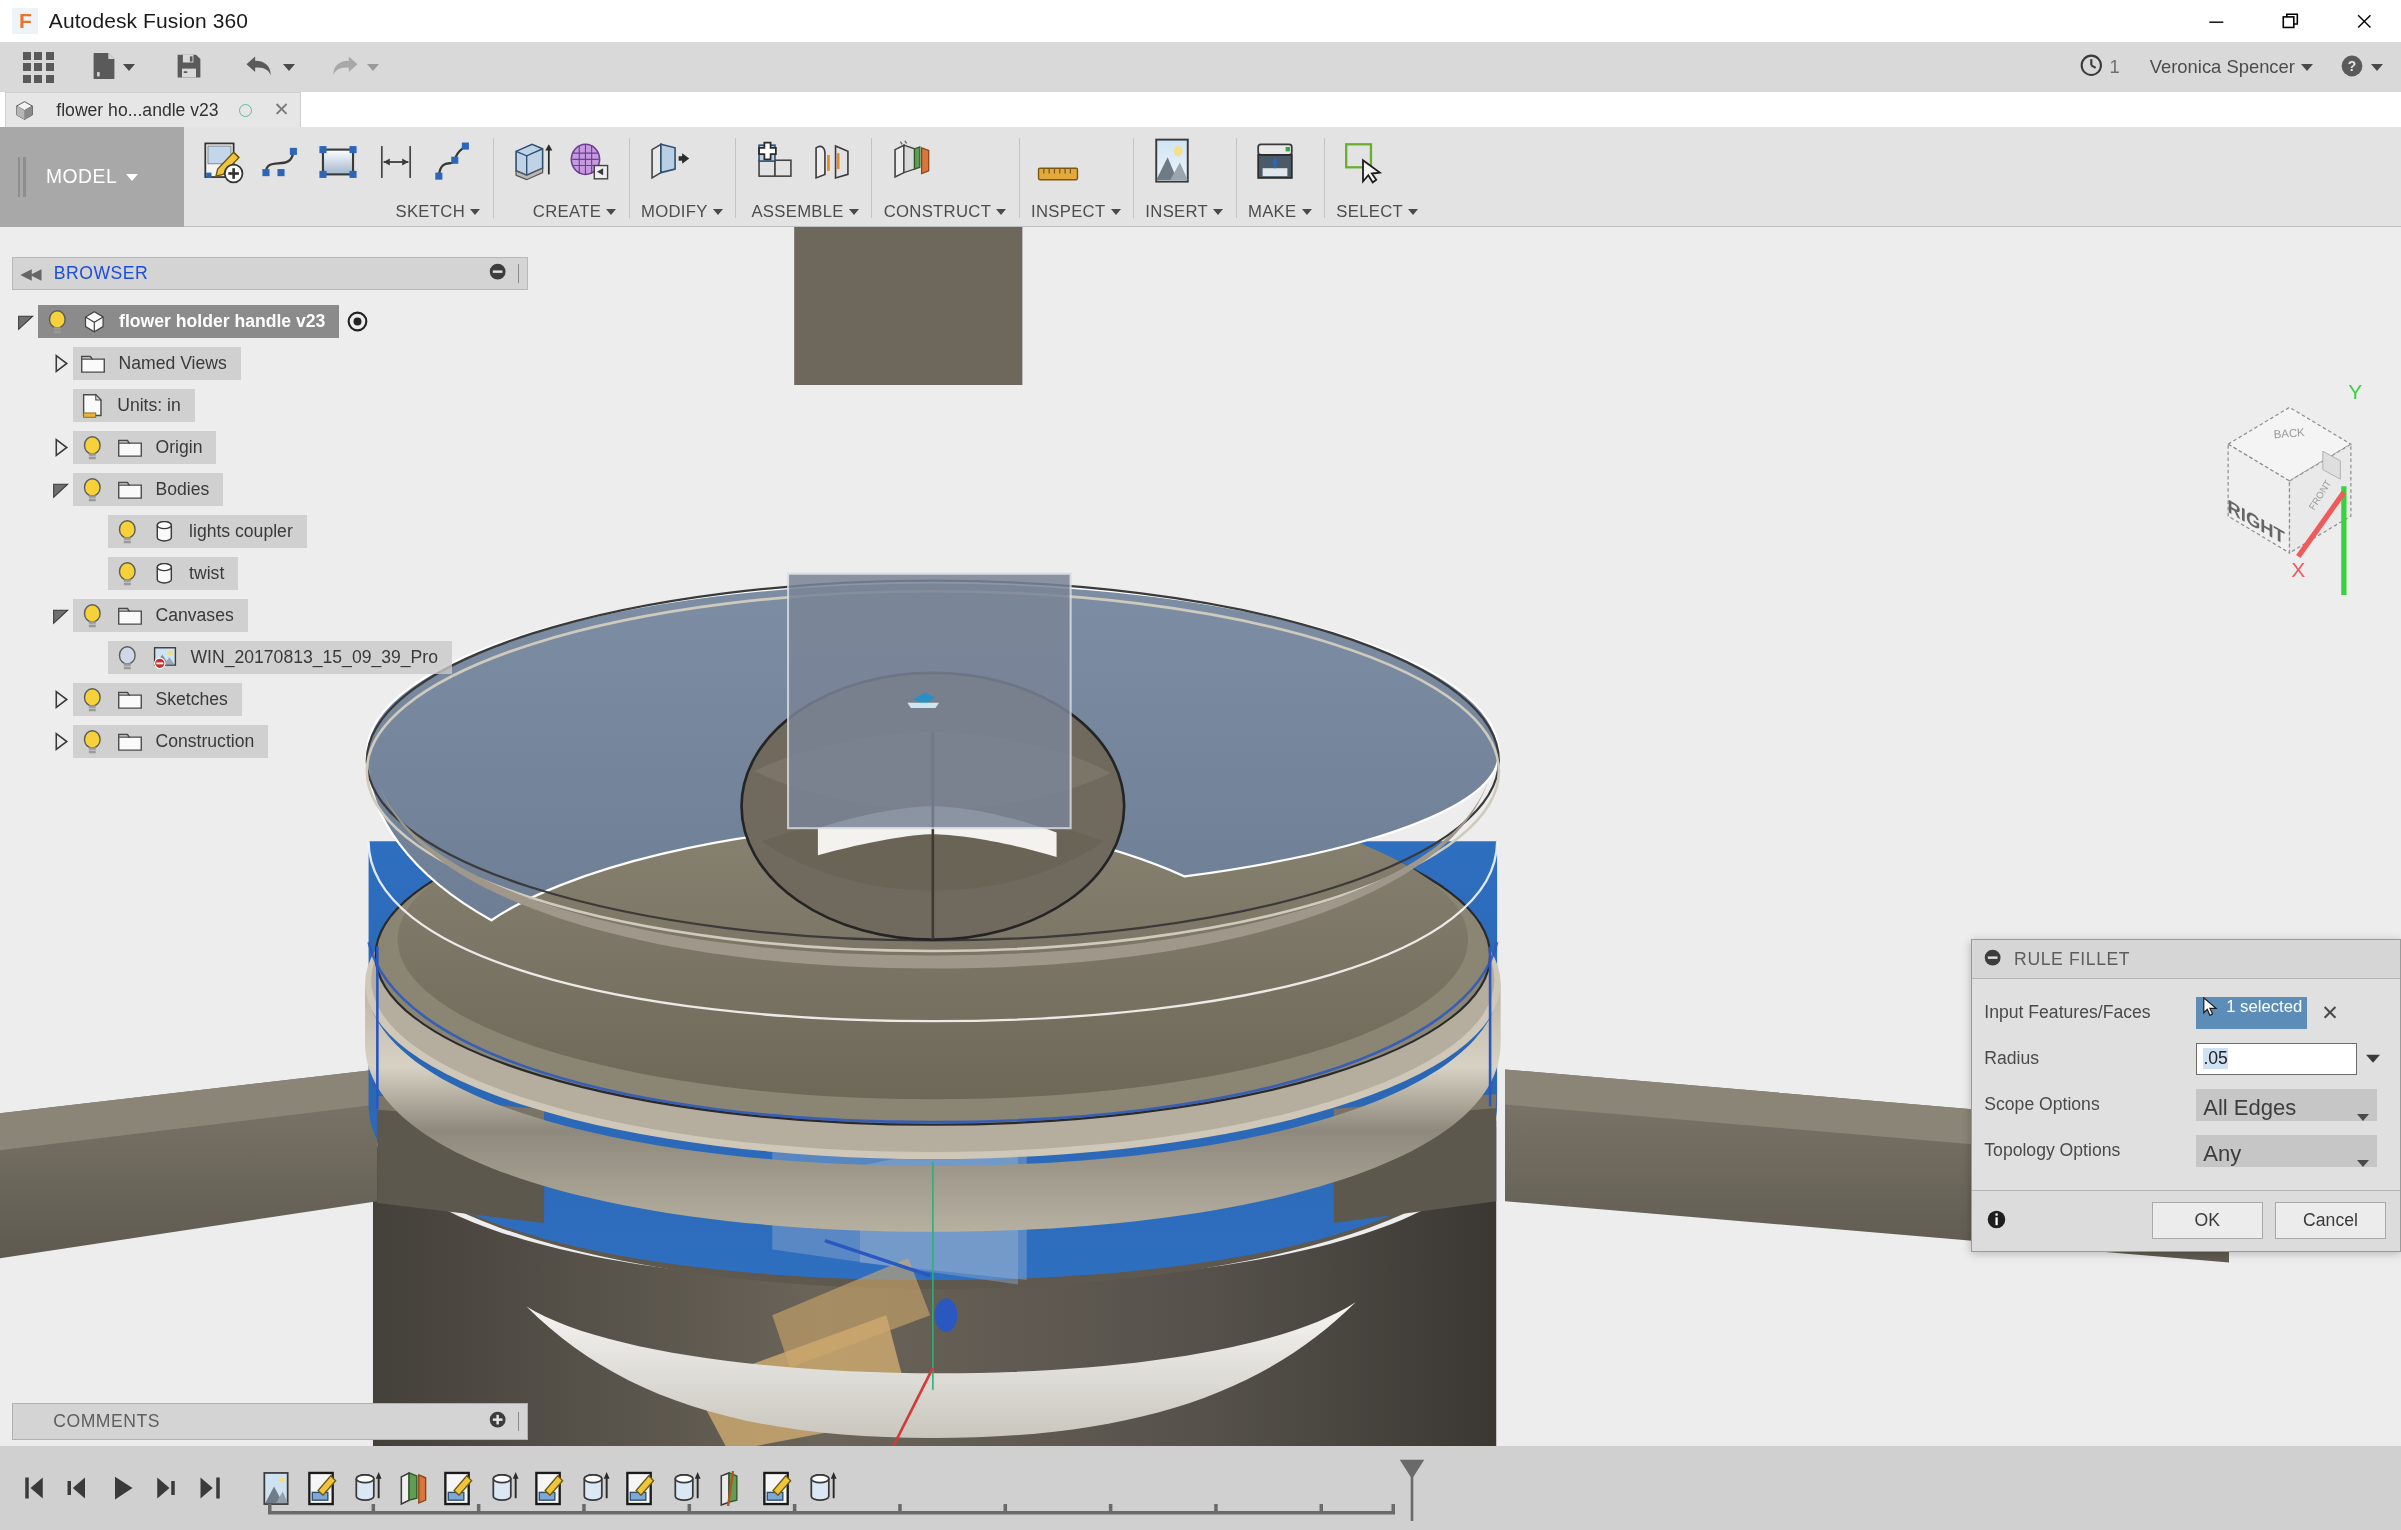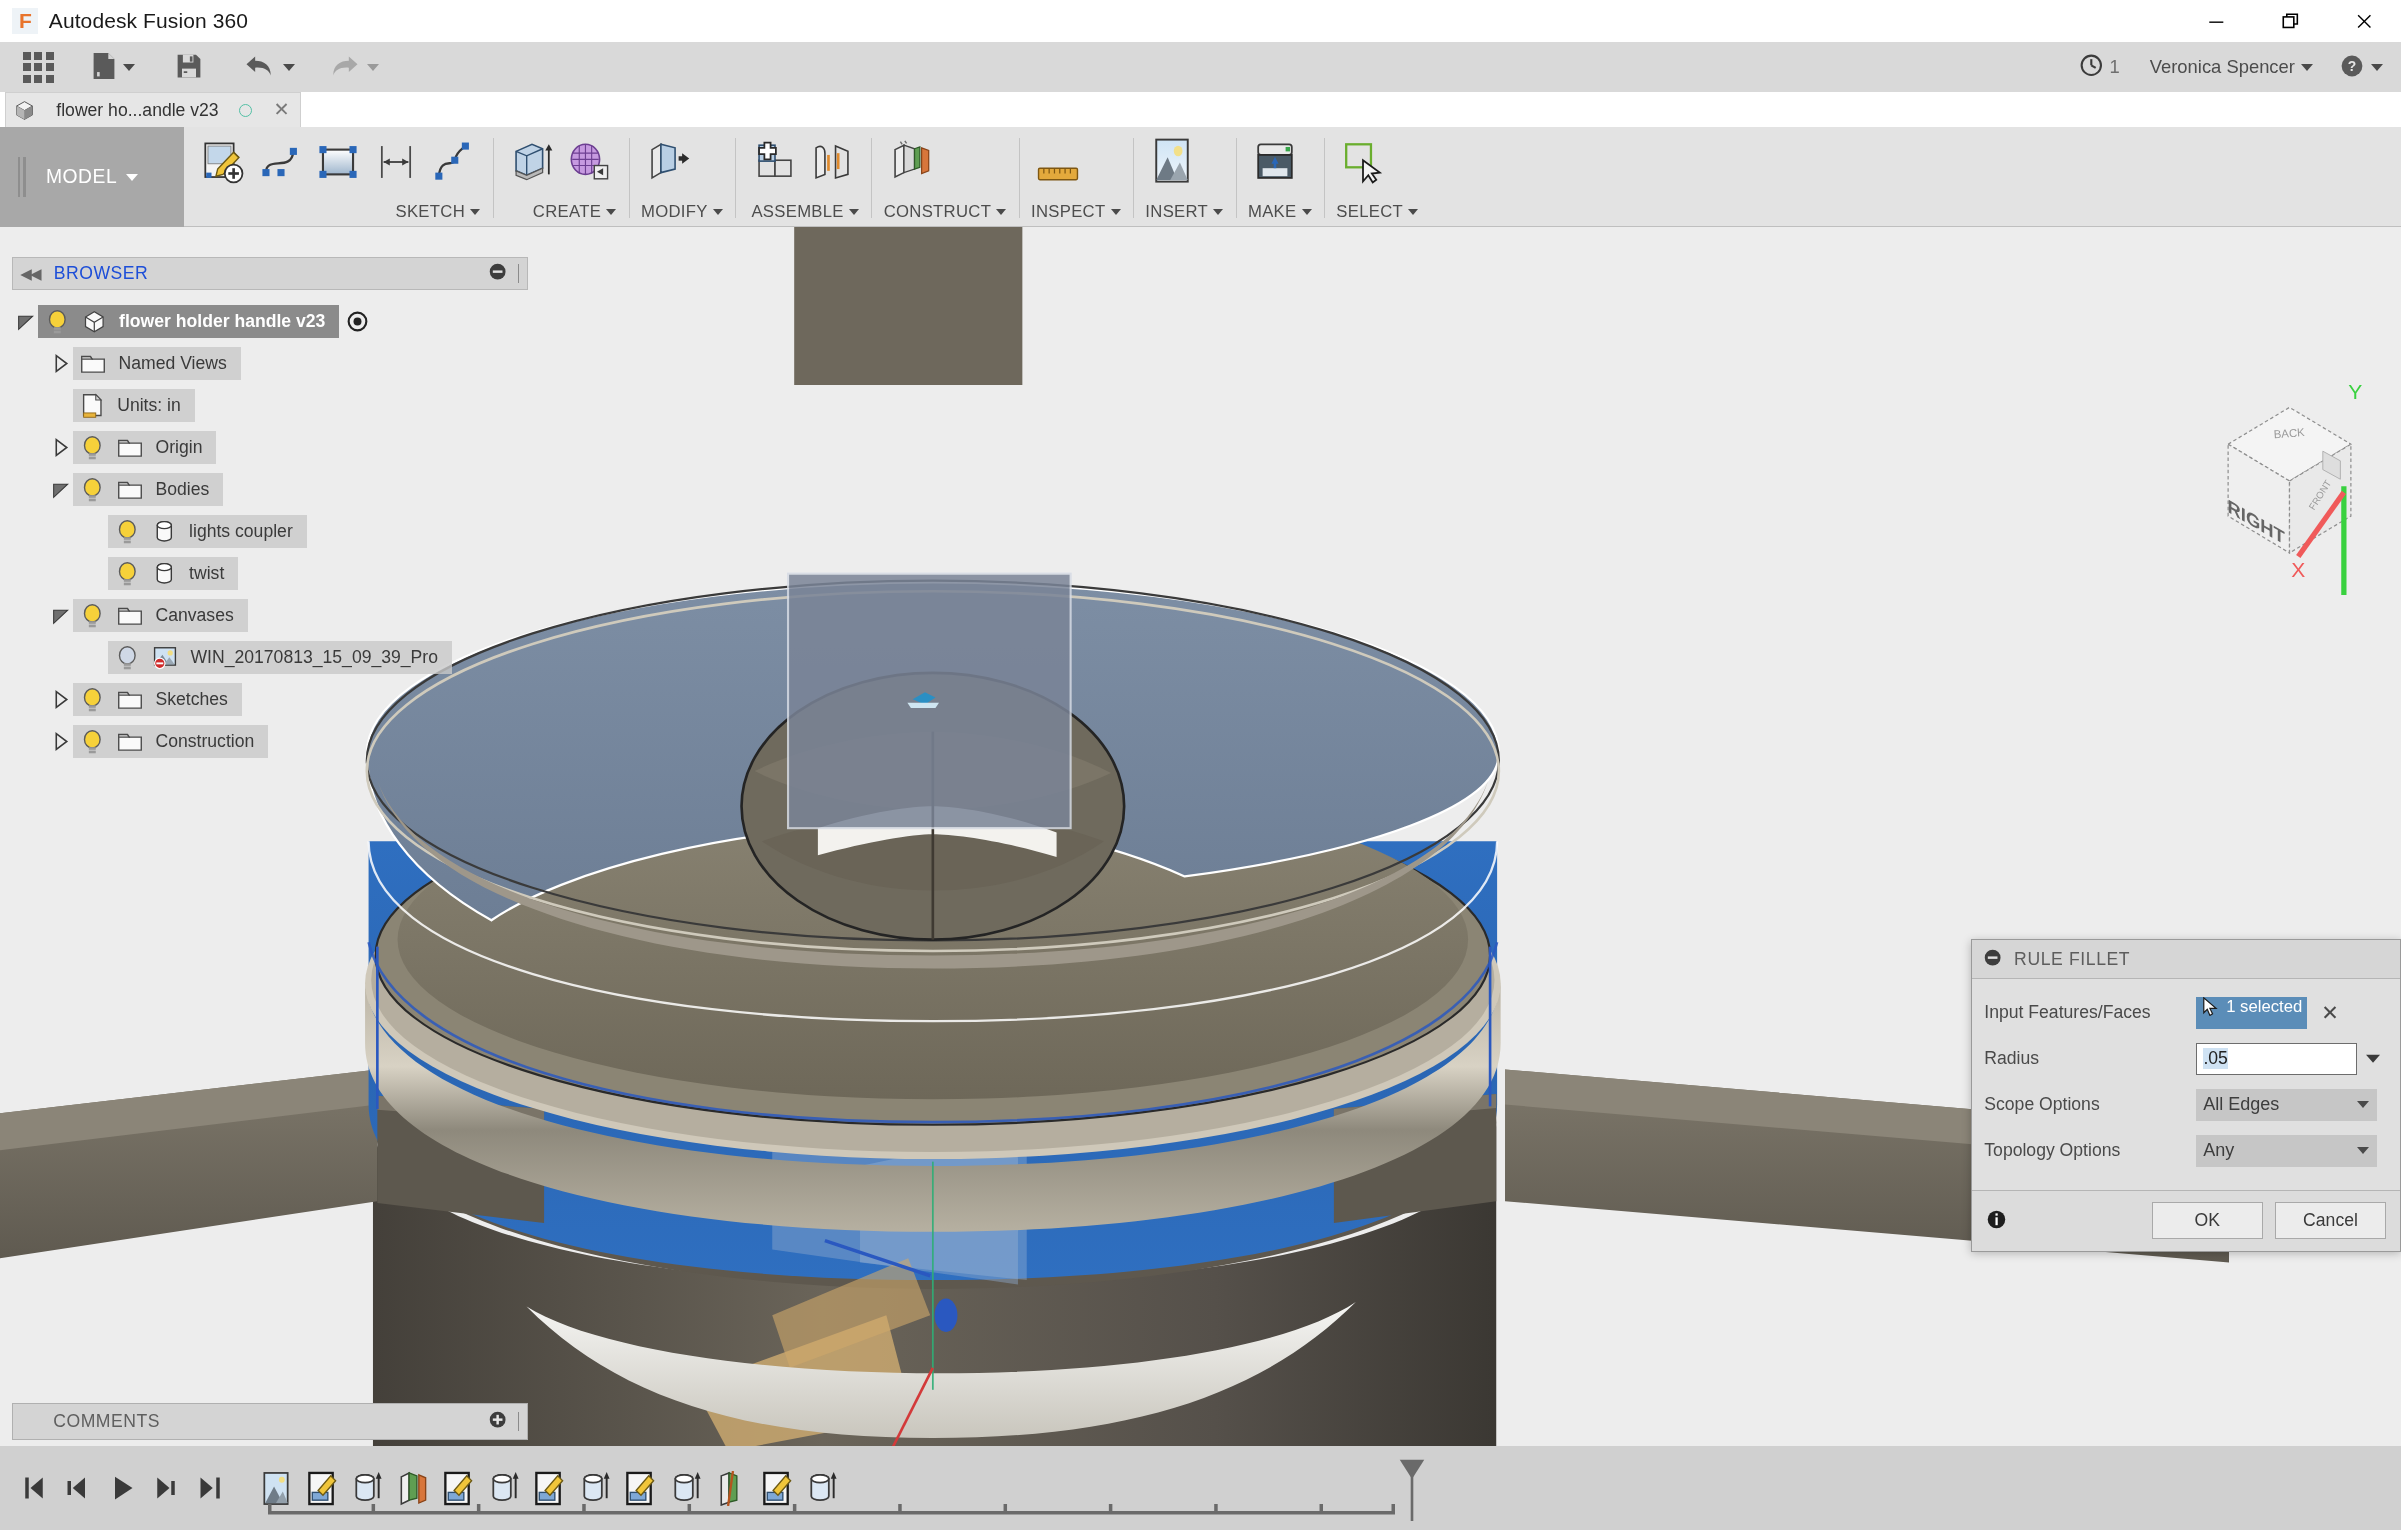"All Edges" .dlg-combo { align-items: center -> flex-end; font-size: 18px -> 22px }
